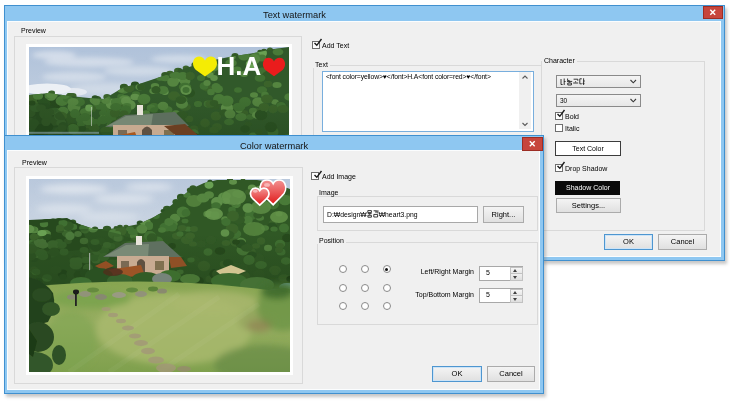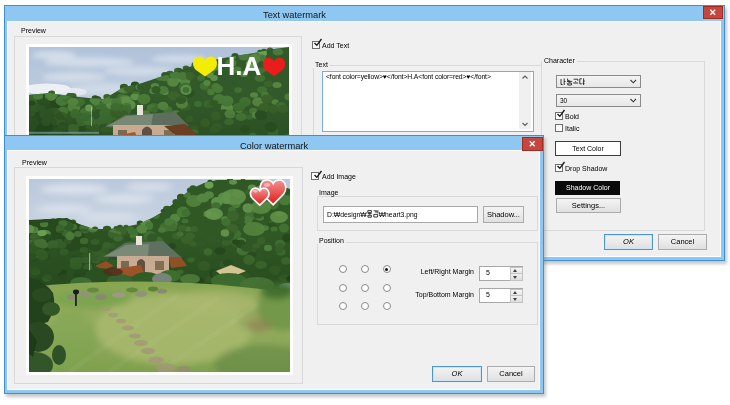"Shadow..." div.btn { text: Shadow -> Right }
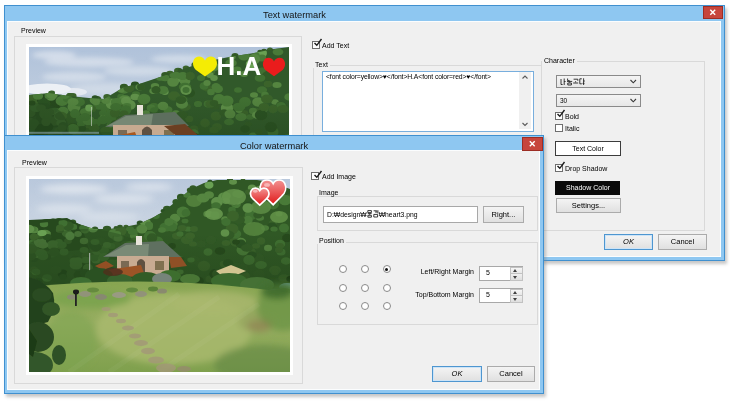"OK" .btnb { font-style: italic -> none }
